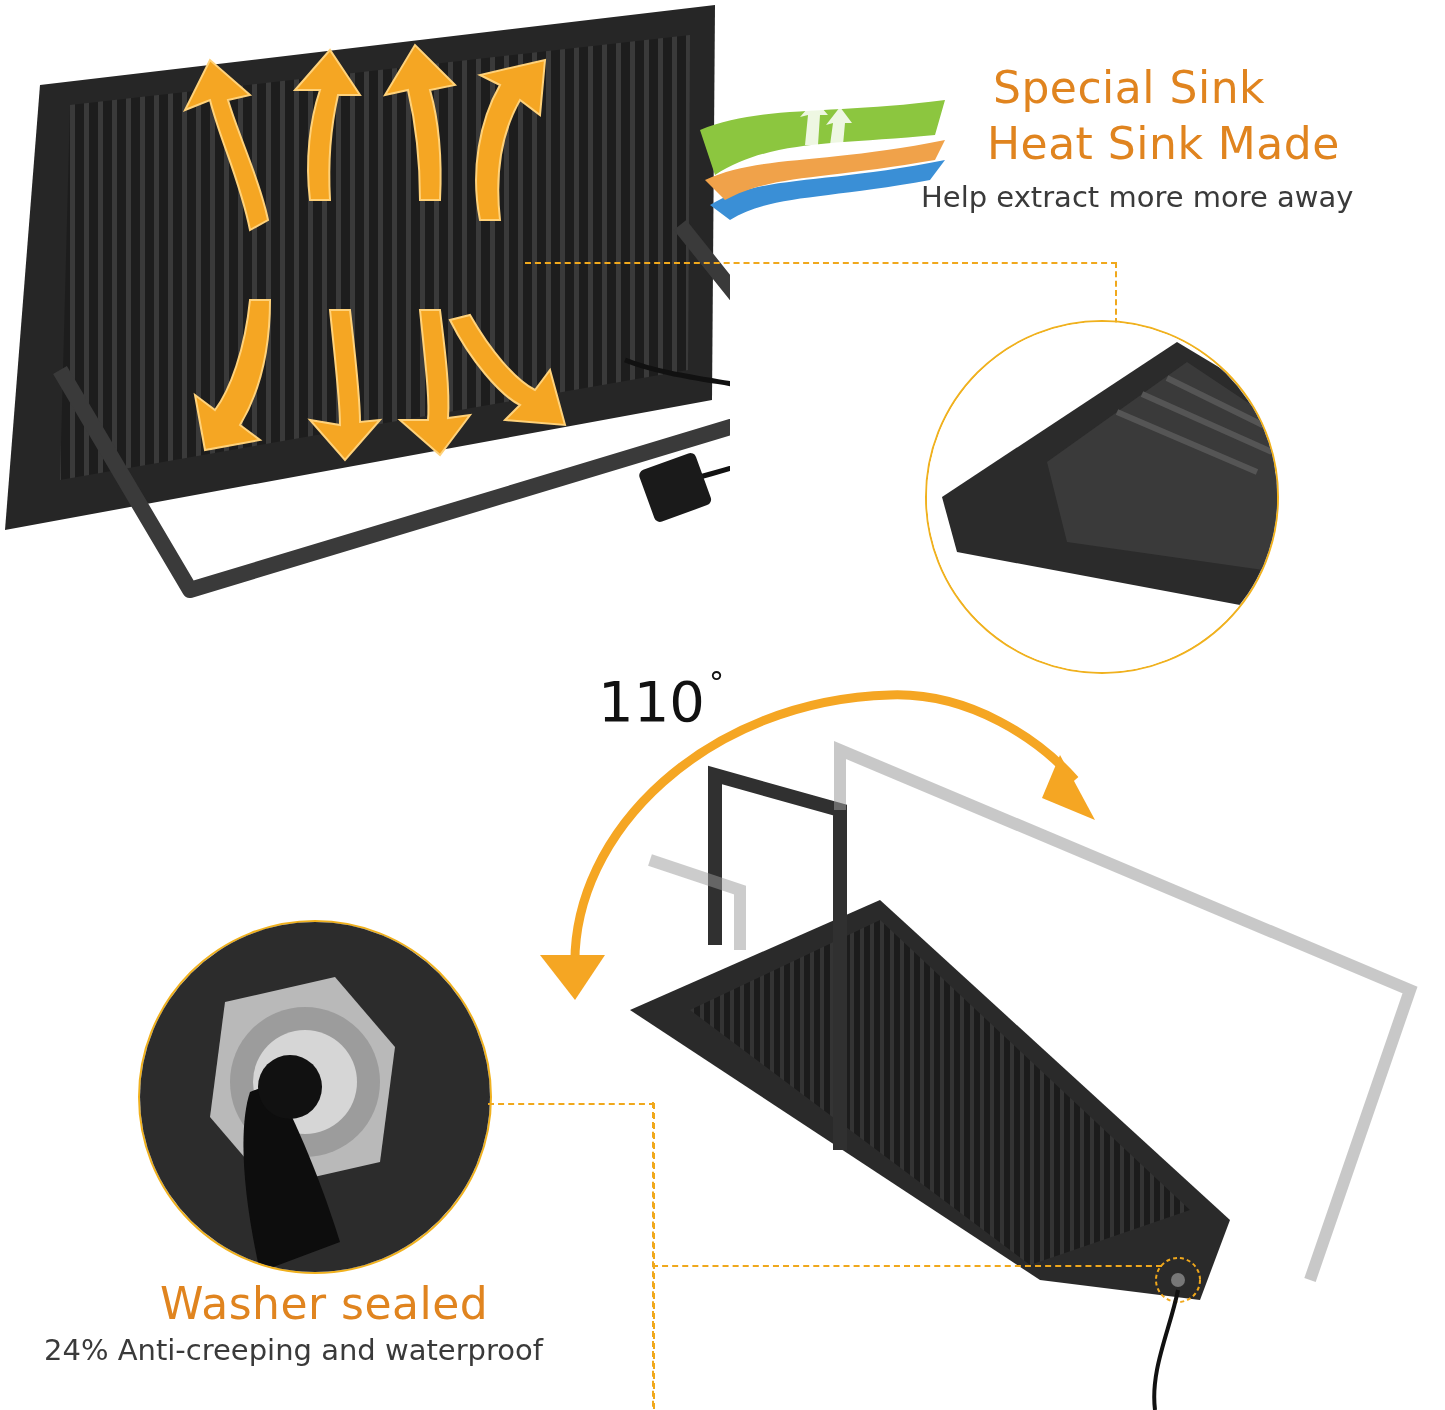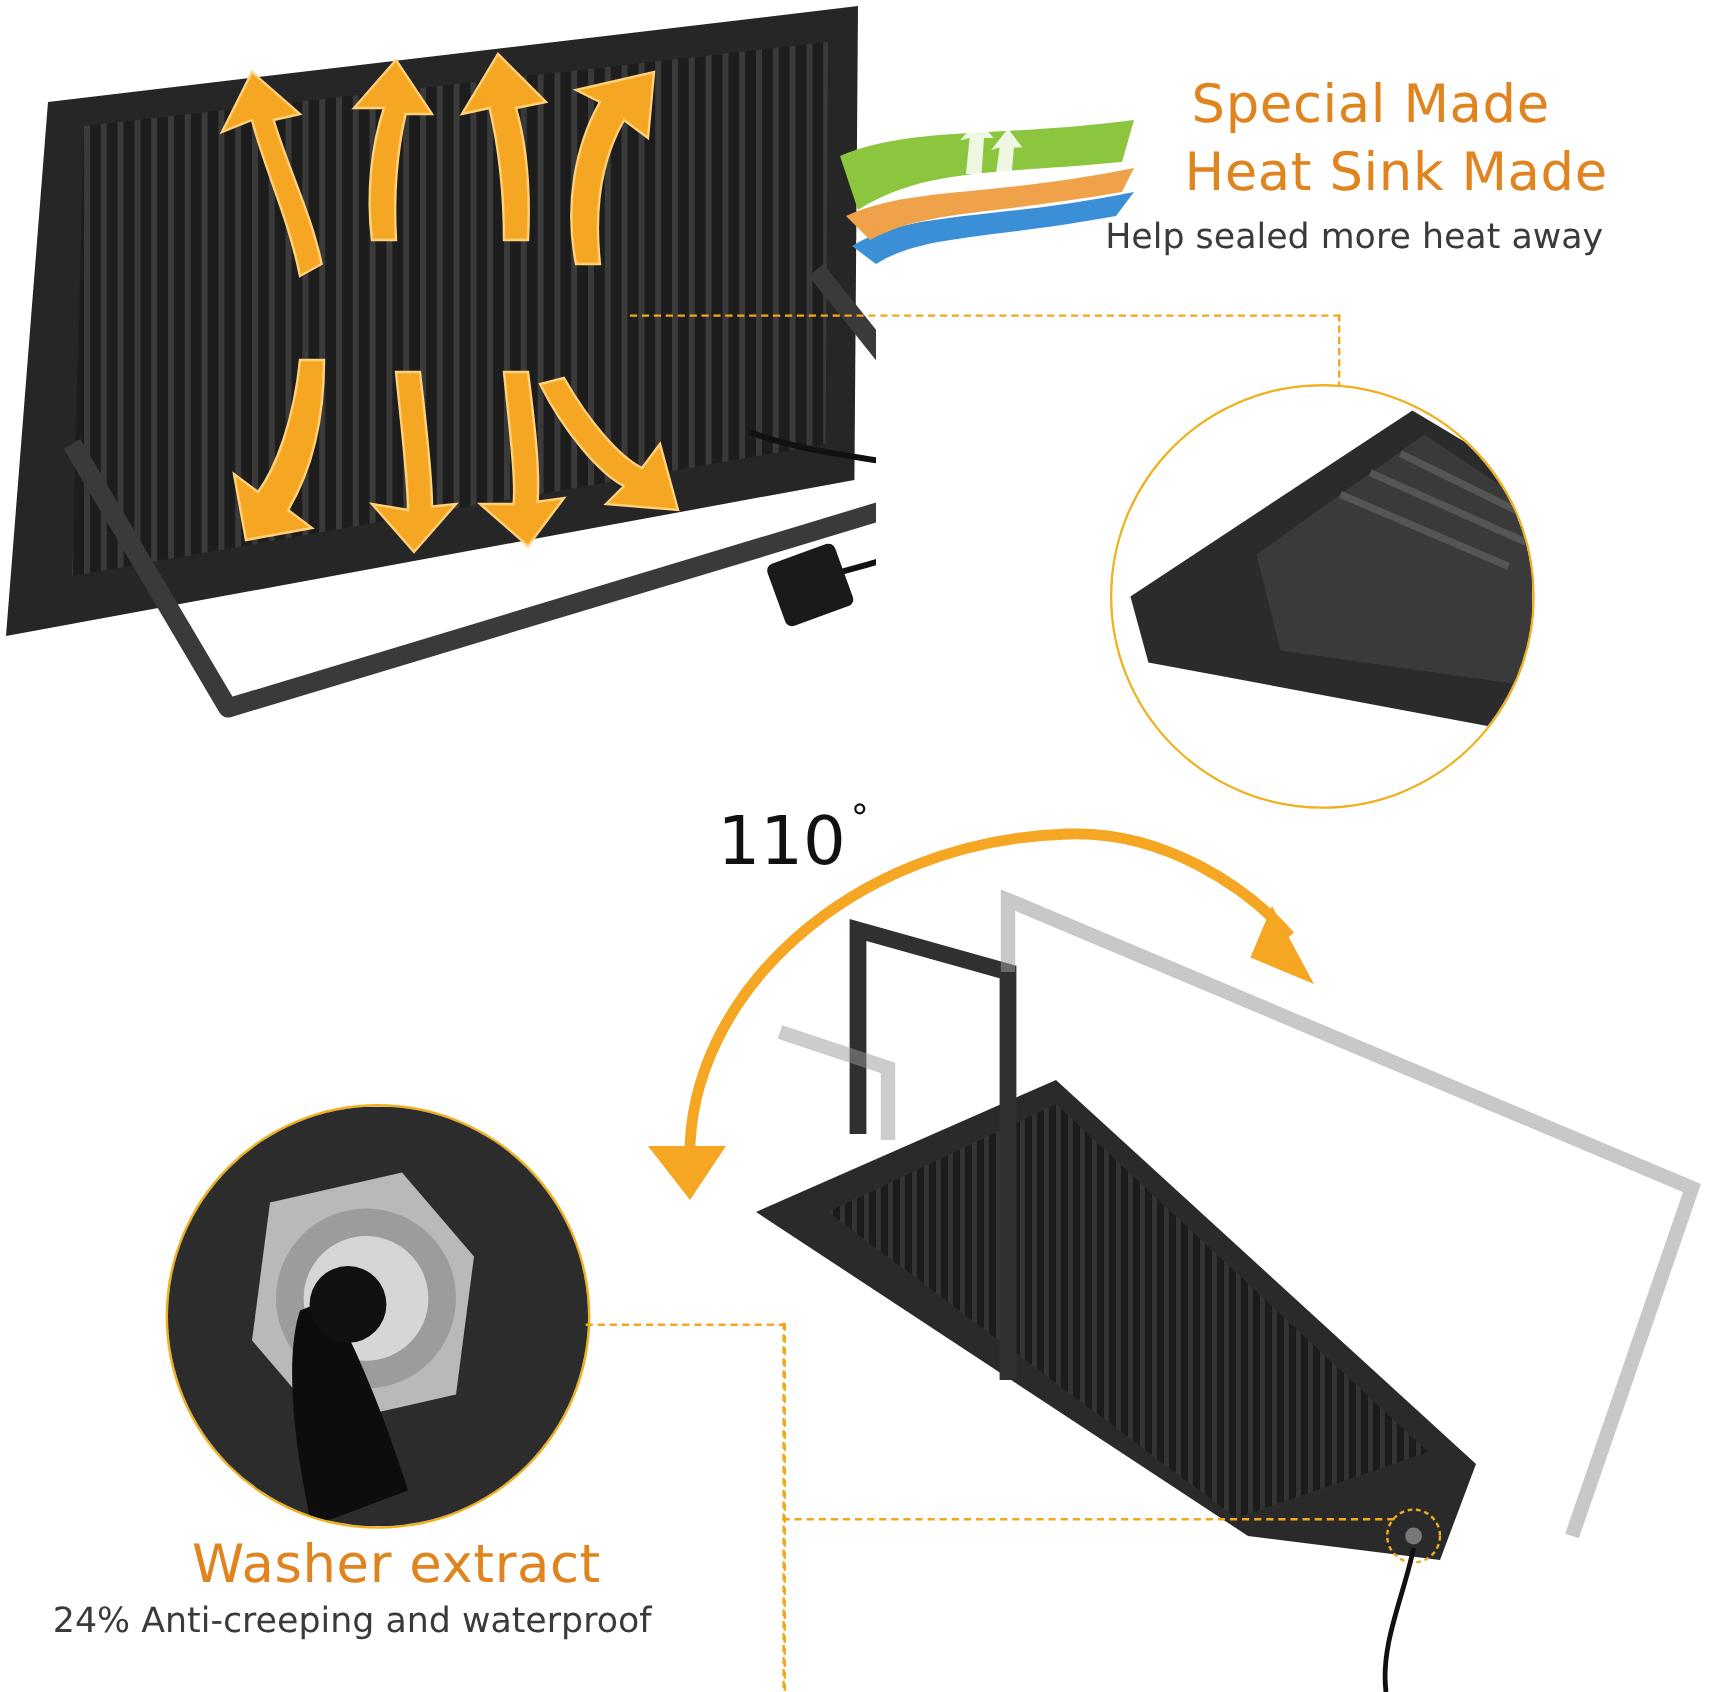"Special Made" div.abs { text: Made -> Sink }
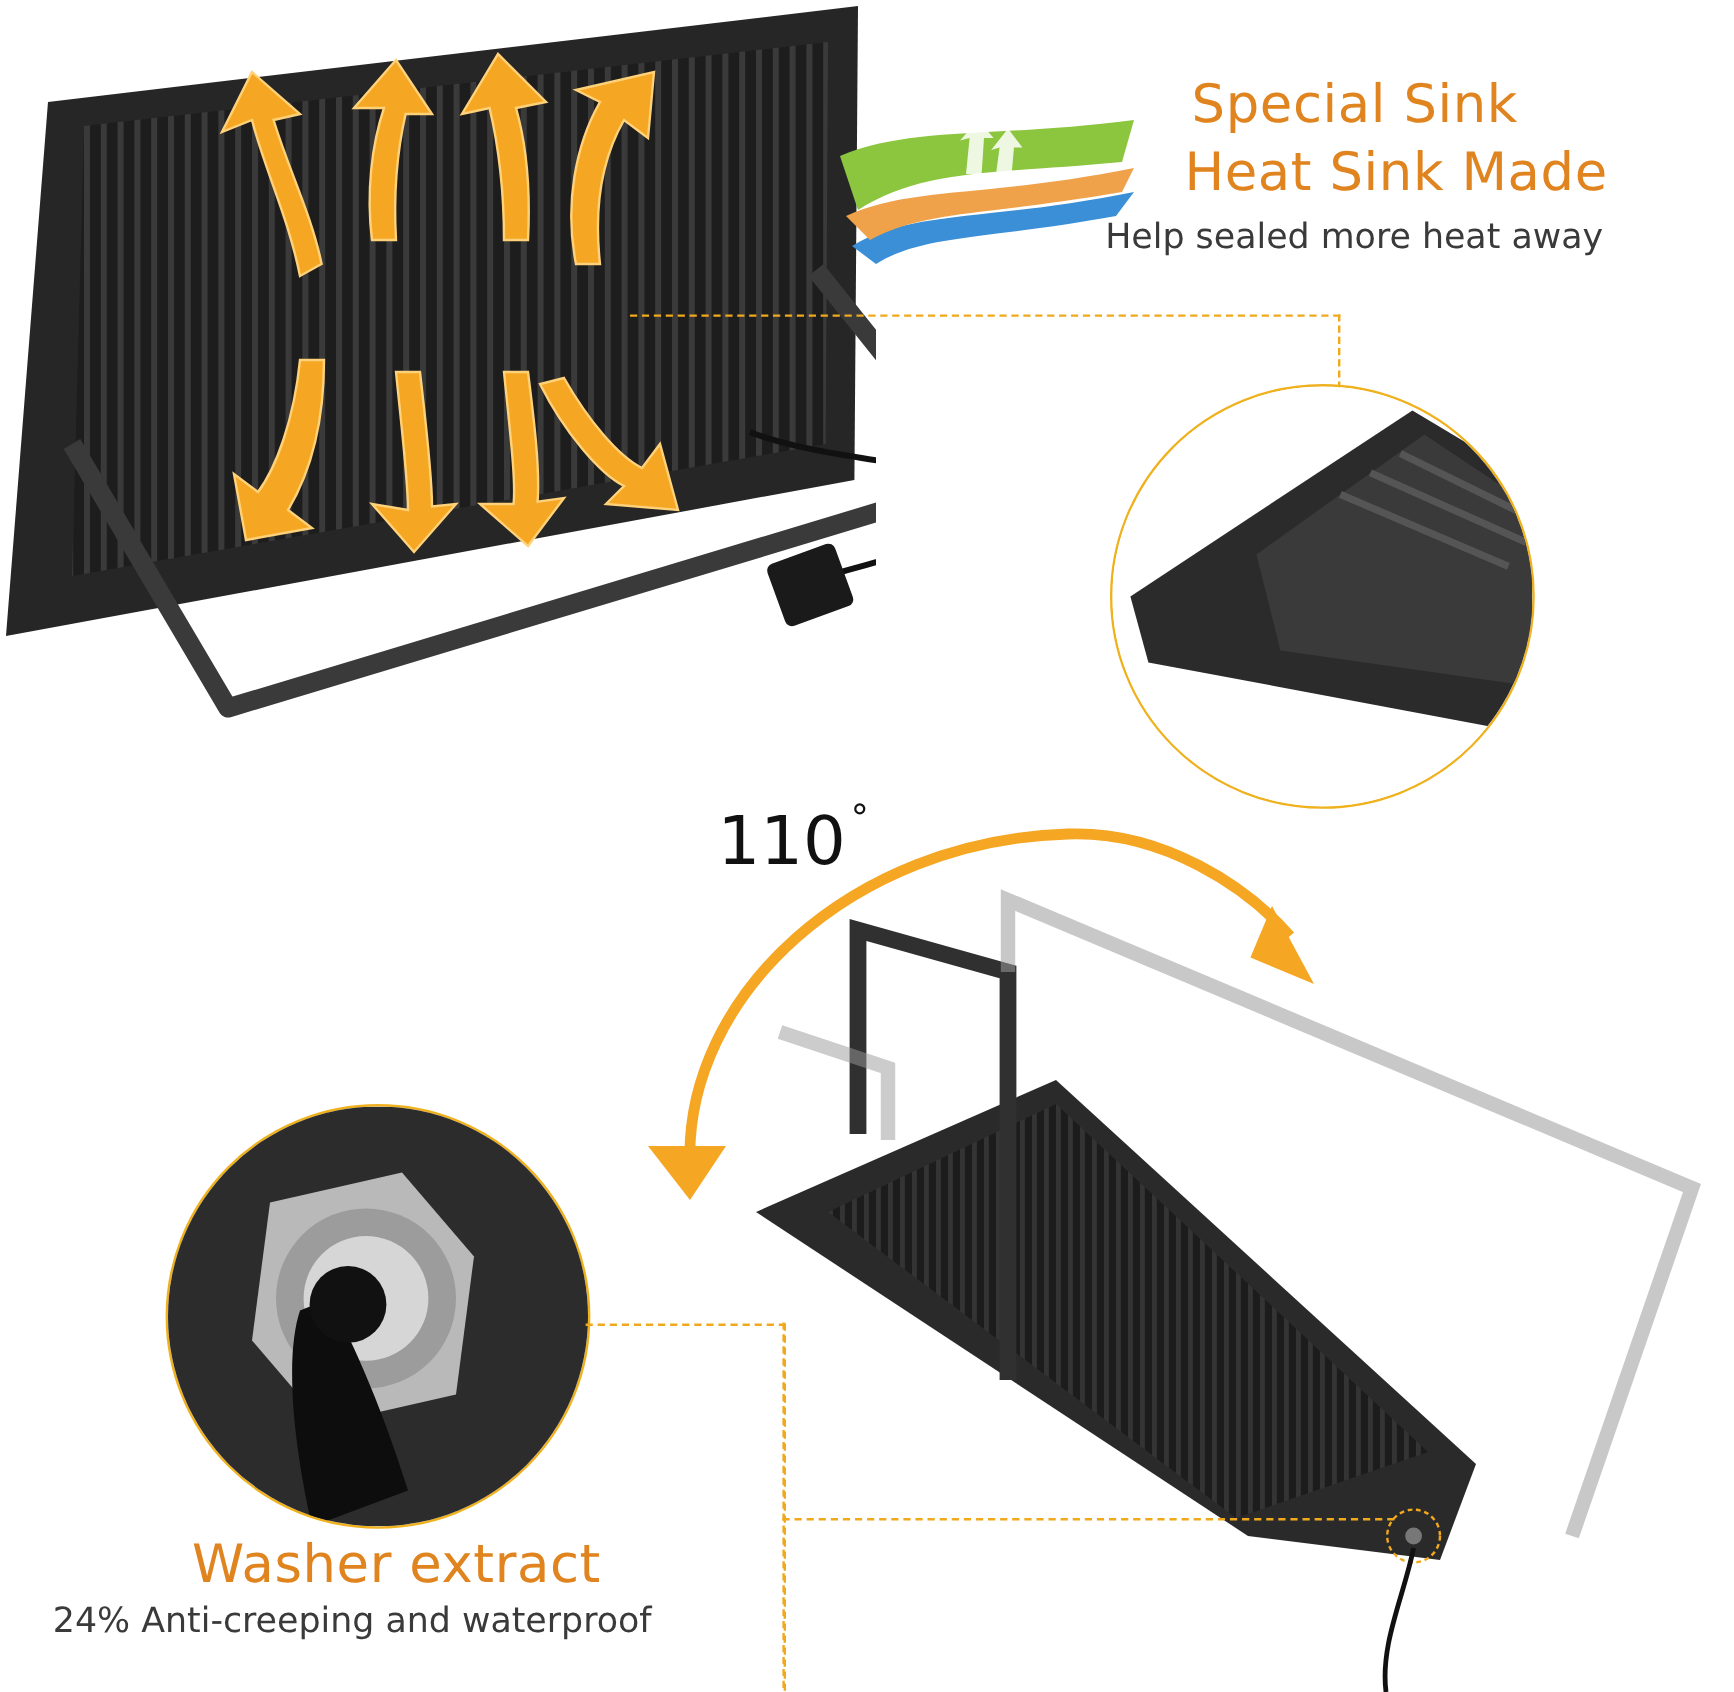"Help sealed more heat away" div.abs { text: sealed more heat -> extract more more }
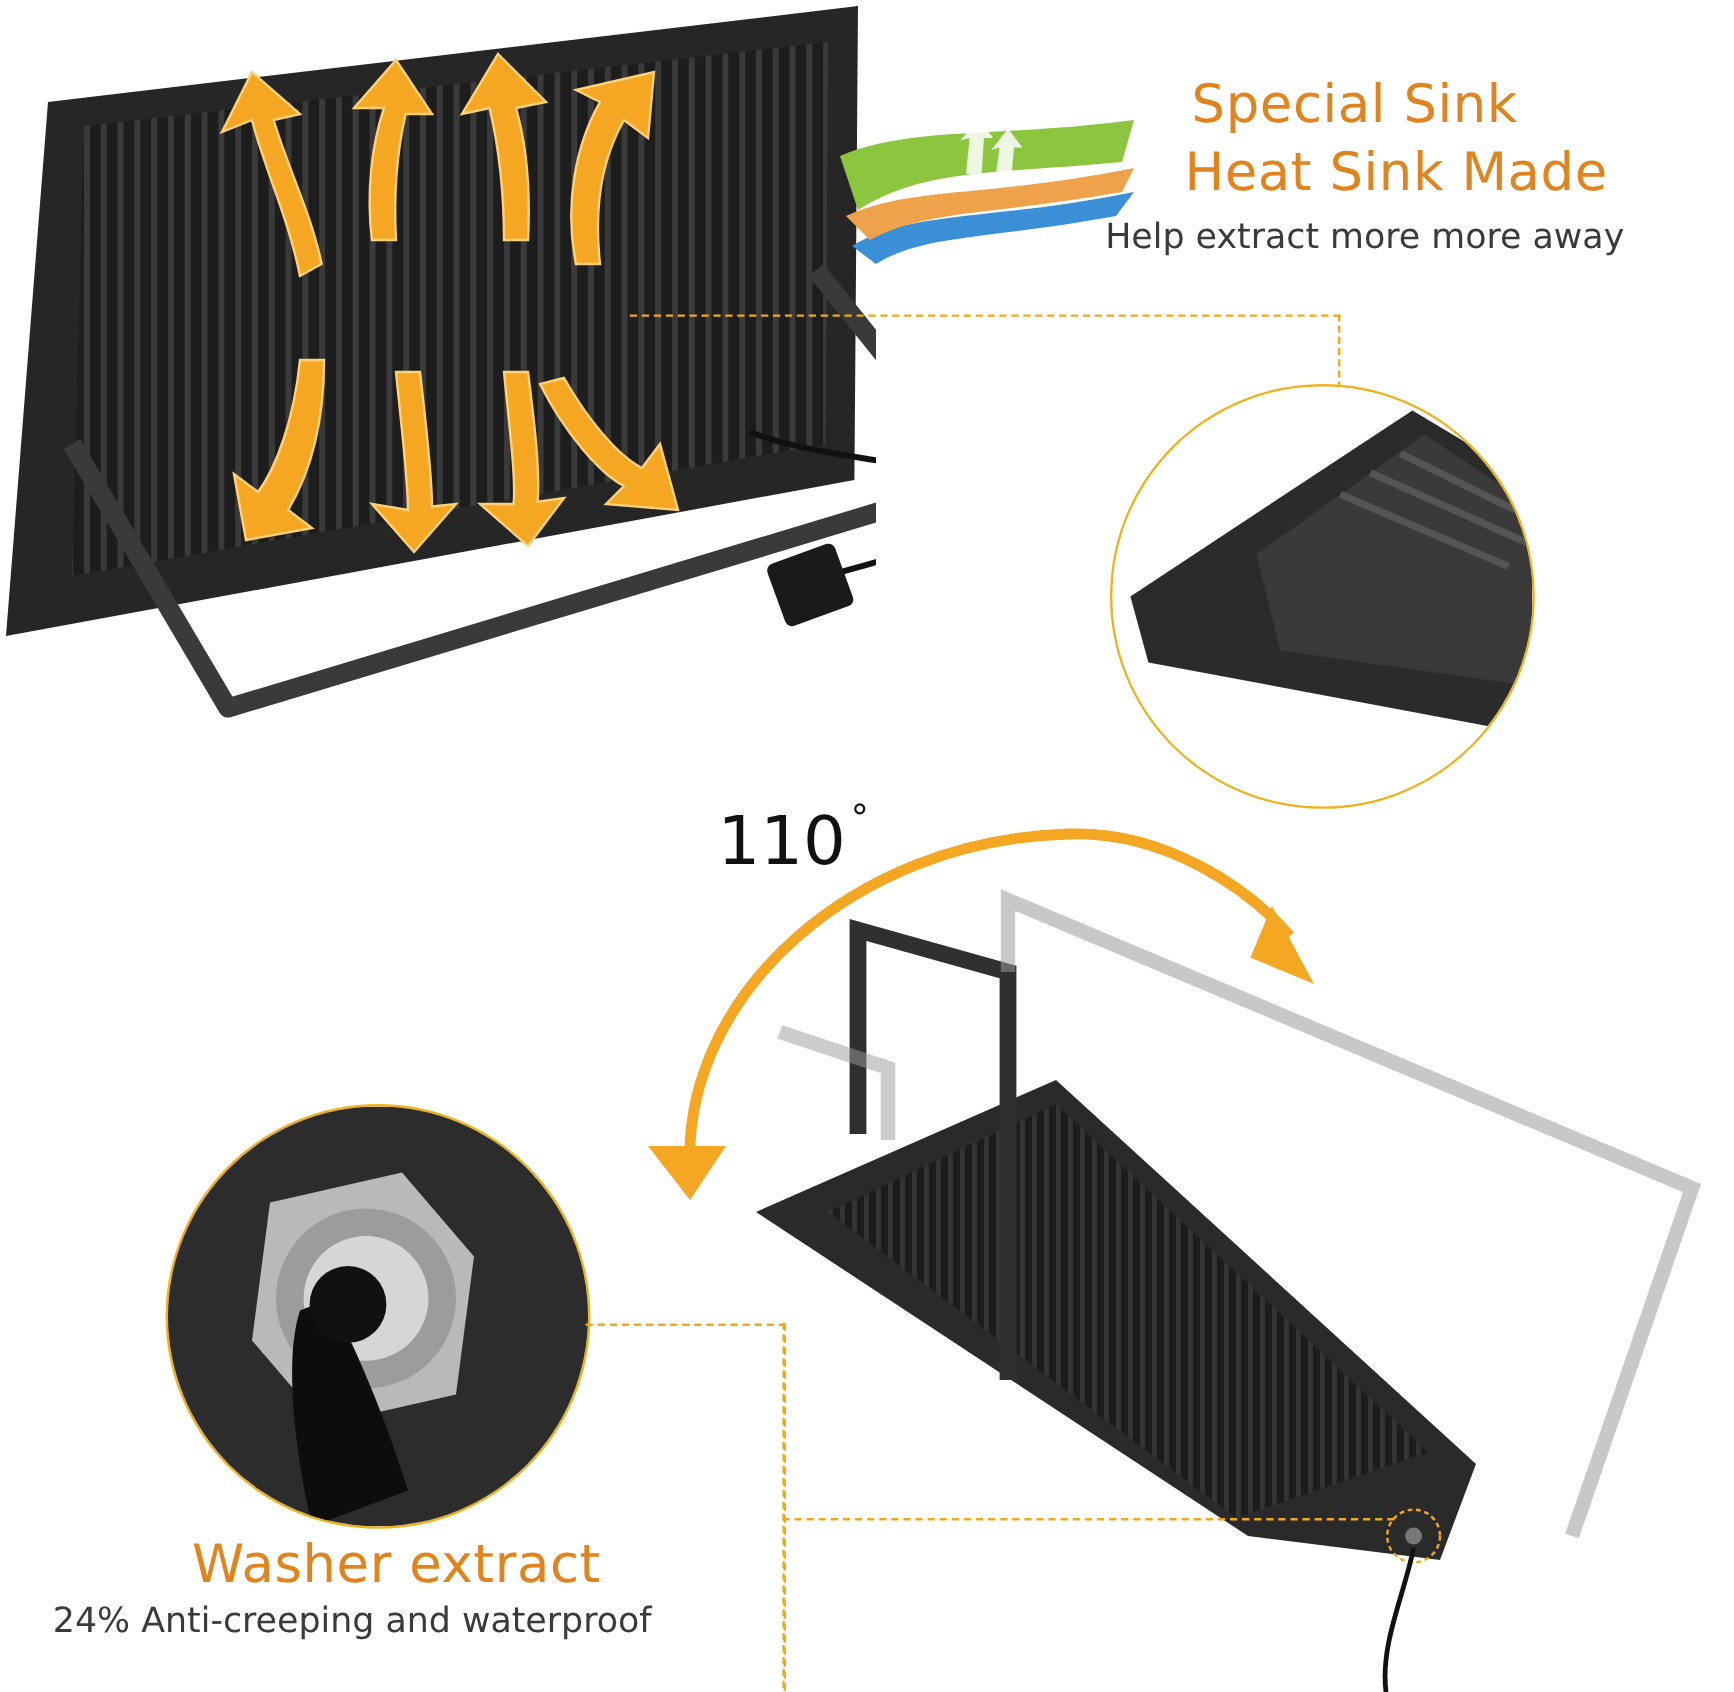"Washer extract" div.abs { text: extract -> sealed }
